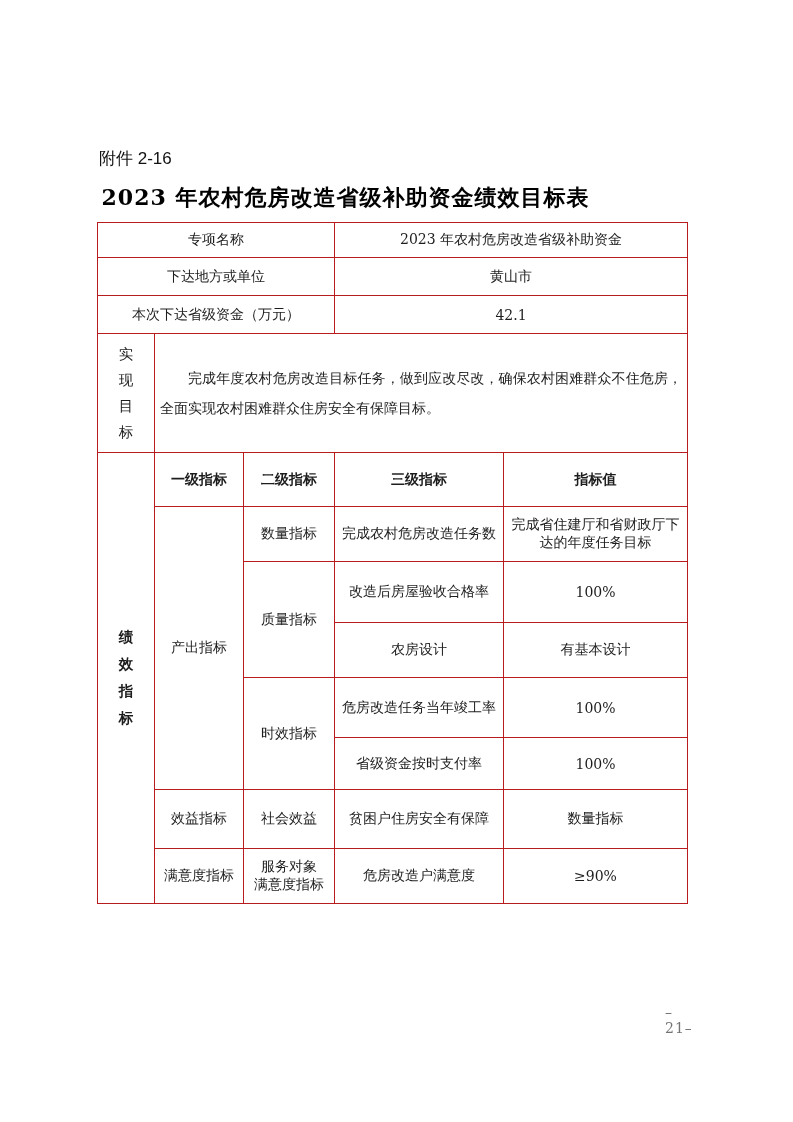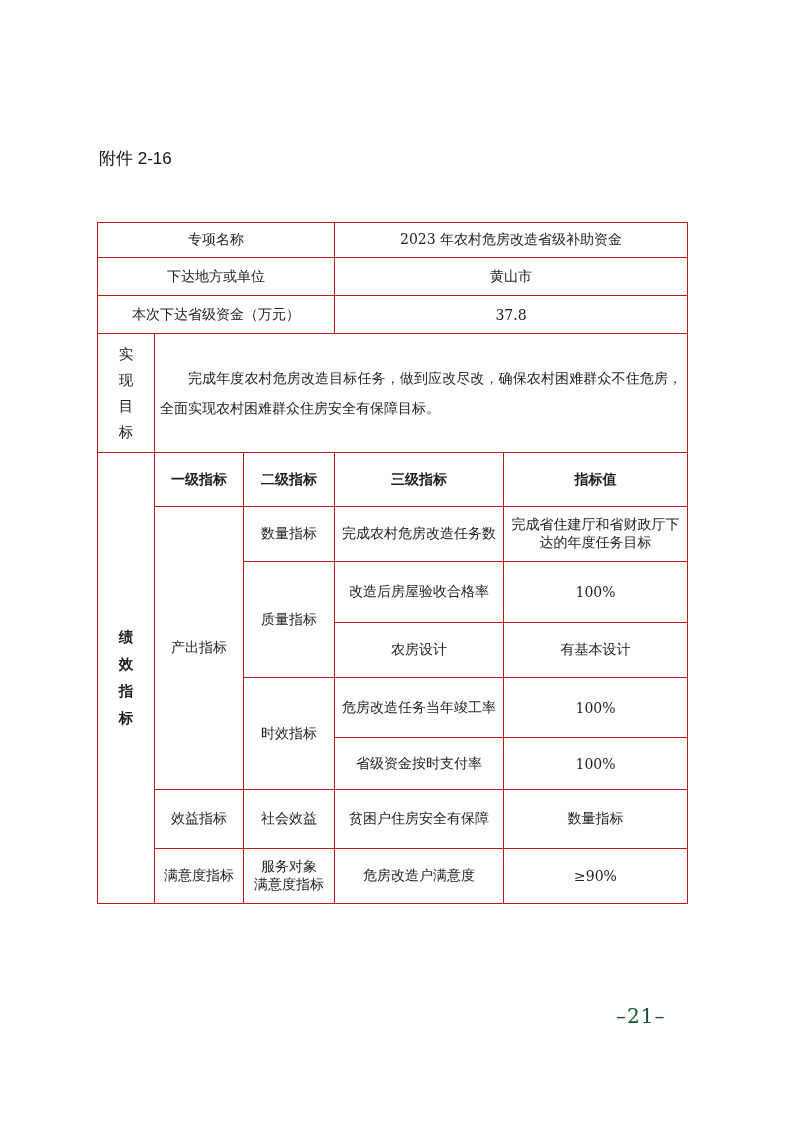"2023 年农村危房改造省级补助资金绩效目标表" div.doc-title { html: none -> <div>2023 年农村危房改造省级补助资金绩效目标表</div> }
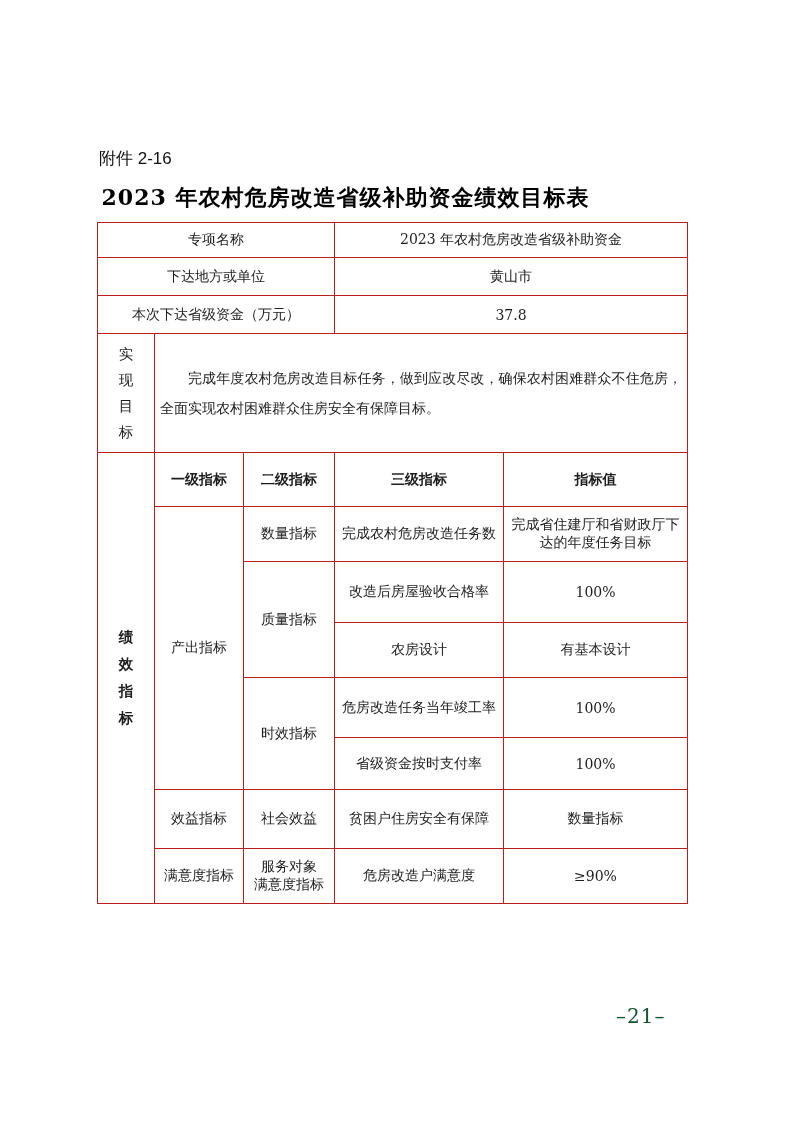"37.8" td { text: 37.8 -> 42.1 }
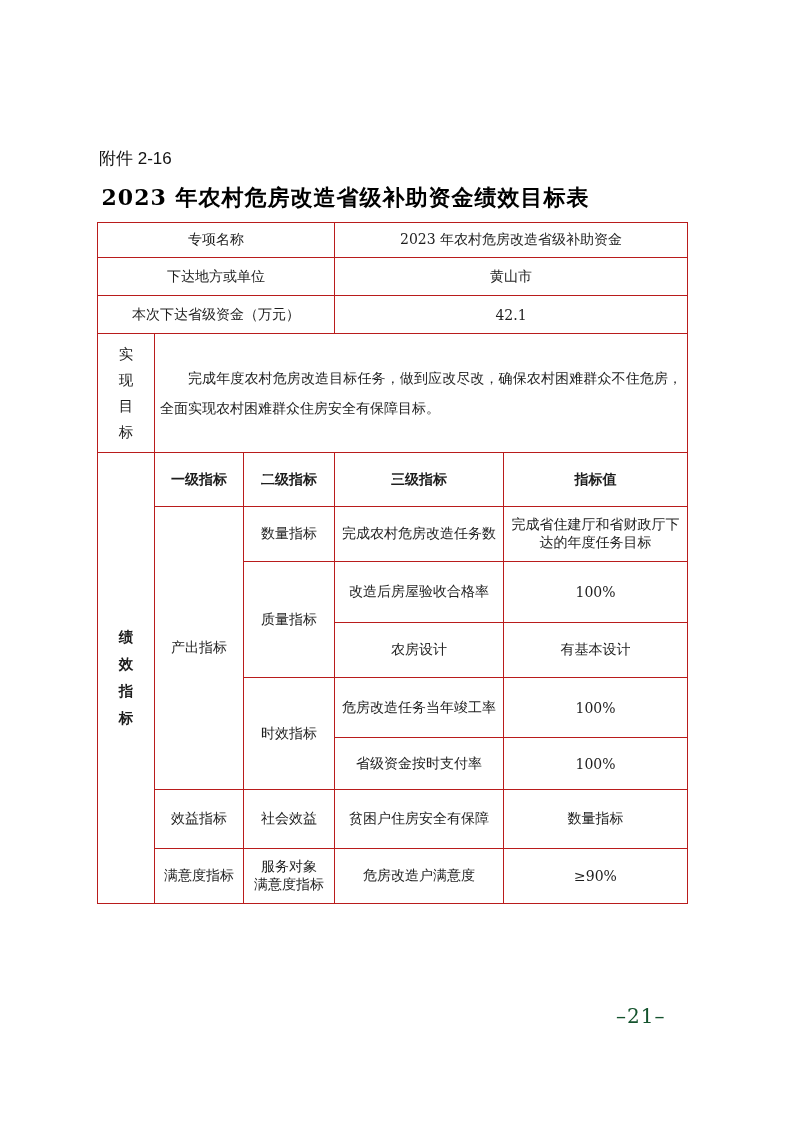"–21–" .page-number { color: #14532d -> #737373; font-size: 20px -> 14px; left: 616px -> 665px }
